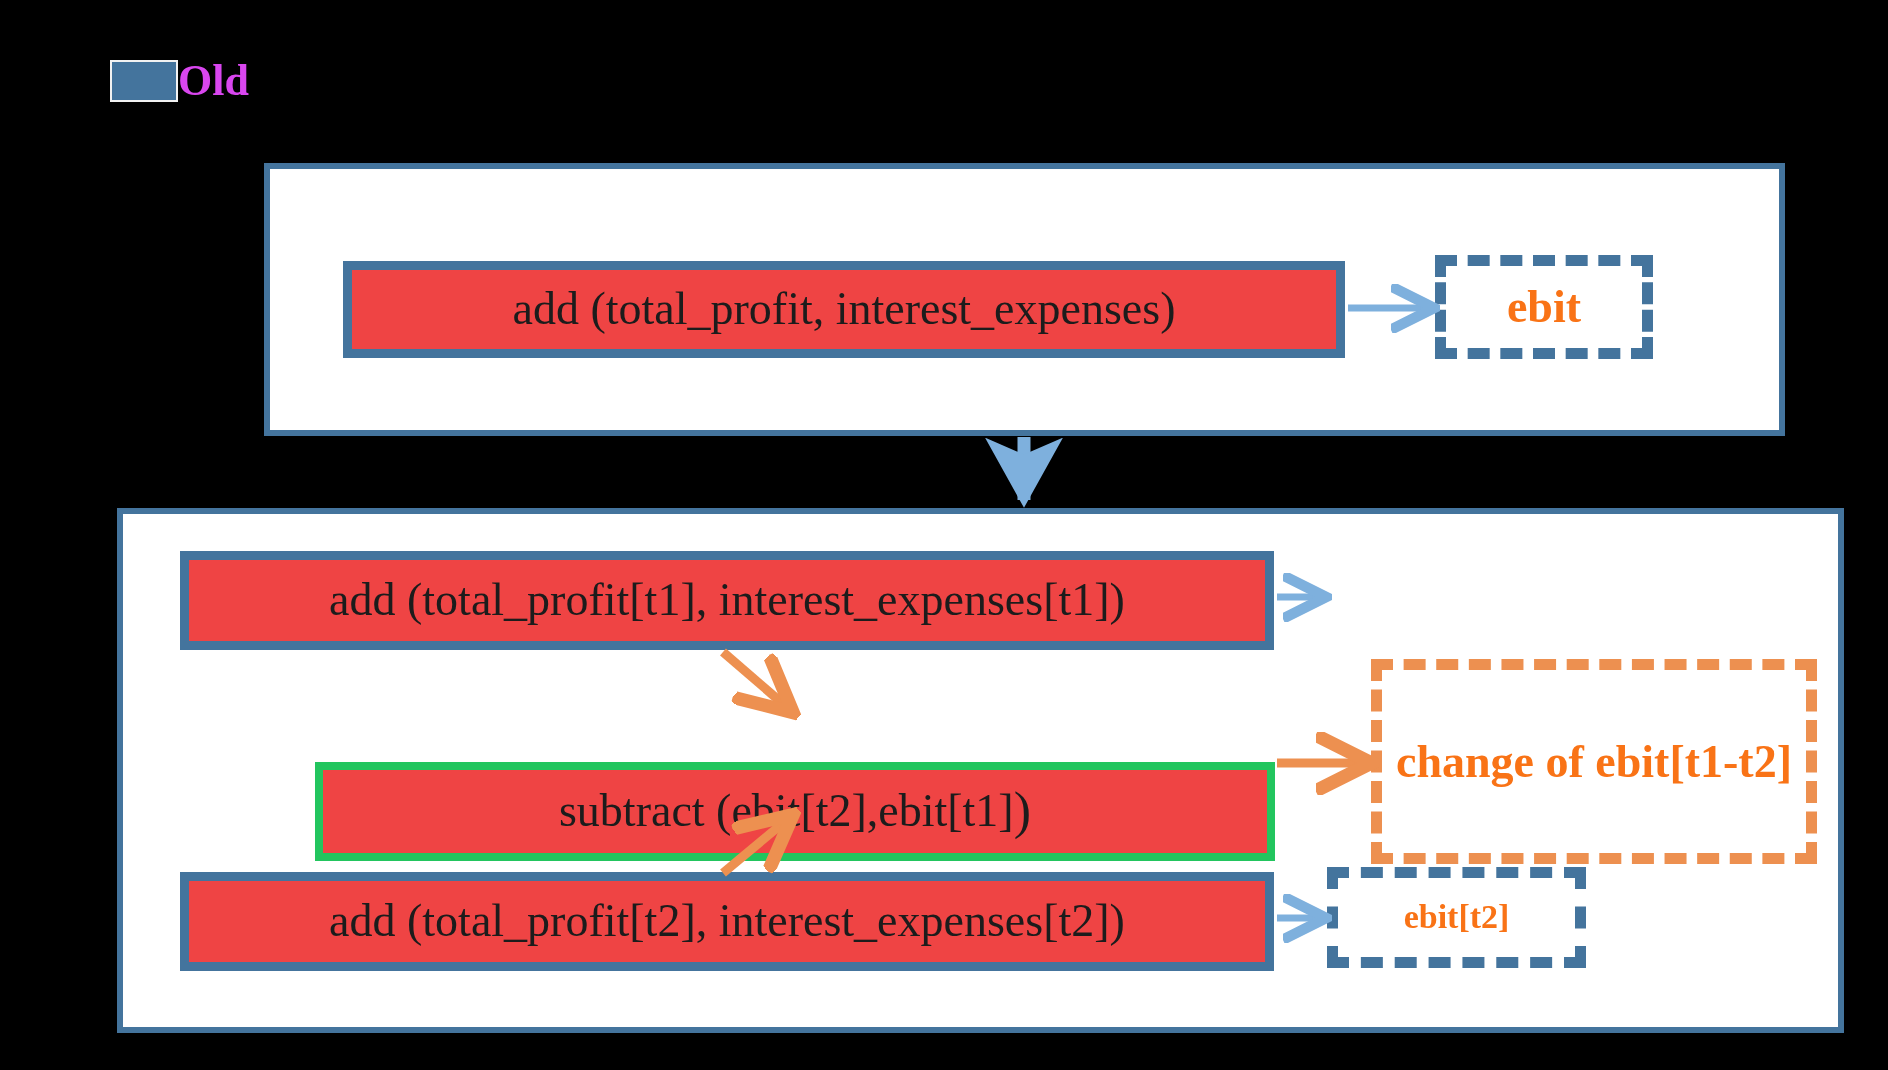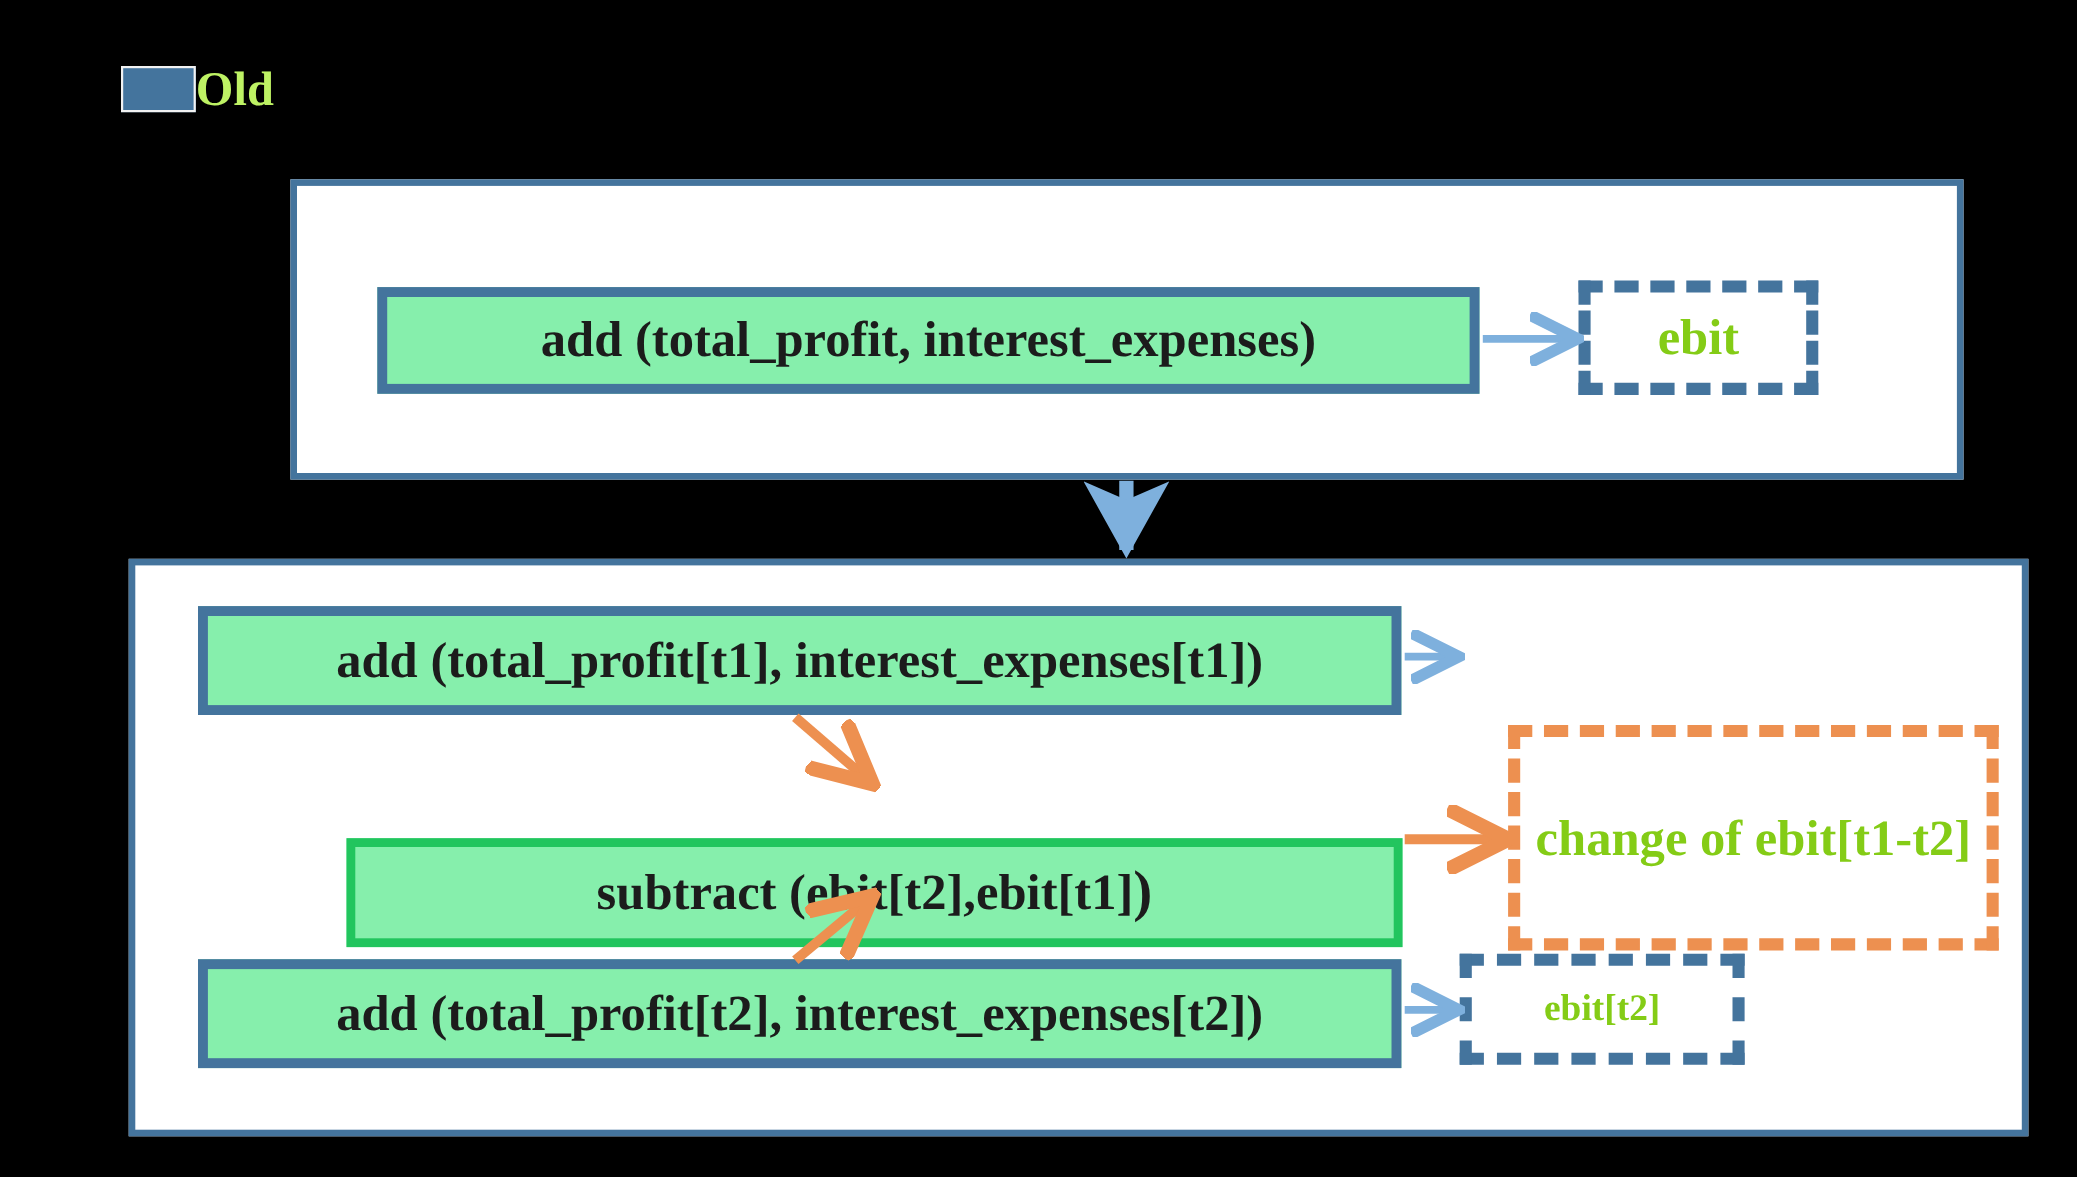"Old" .legend-label { color: #bef264 -> #d946ef }
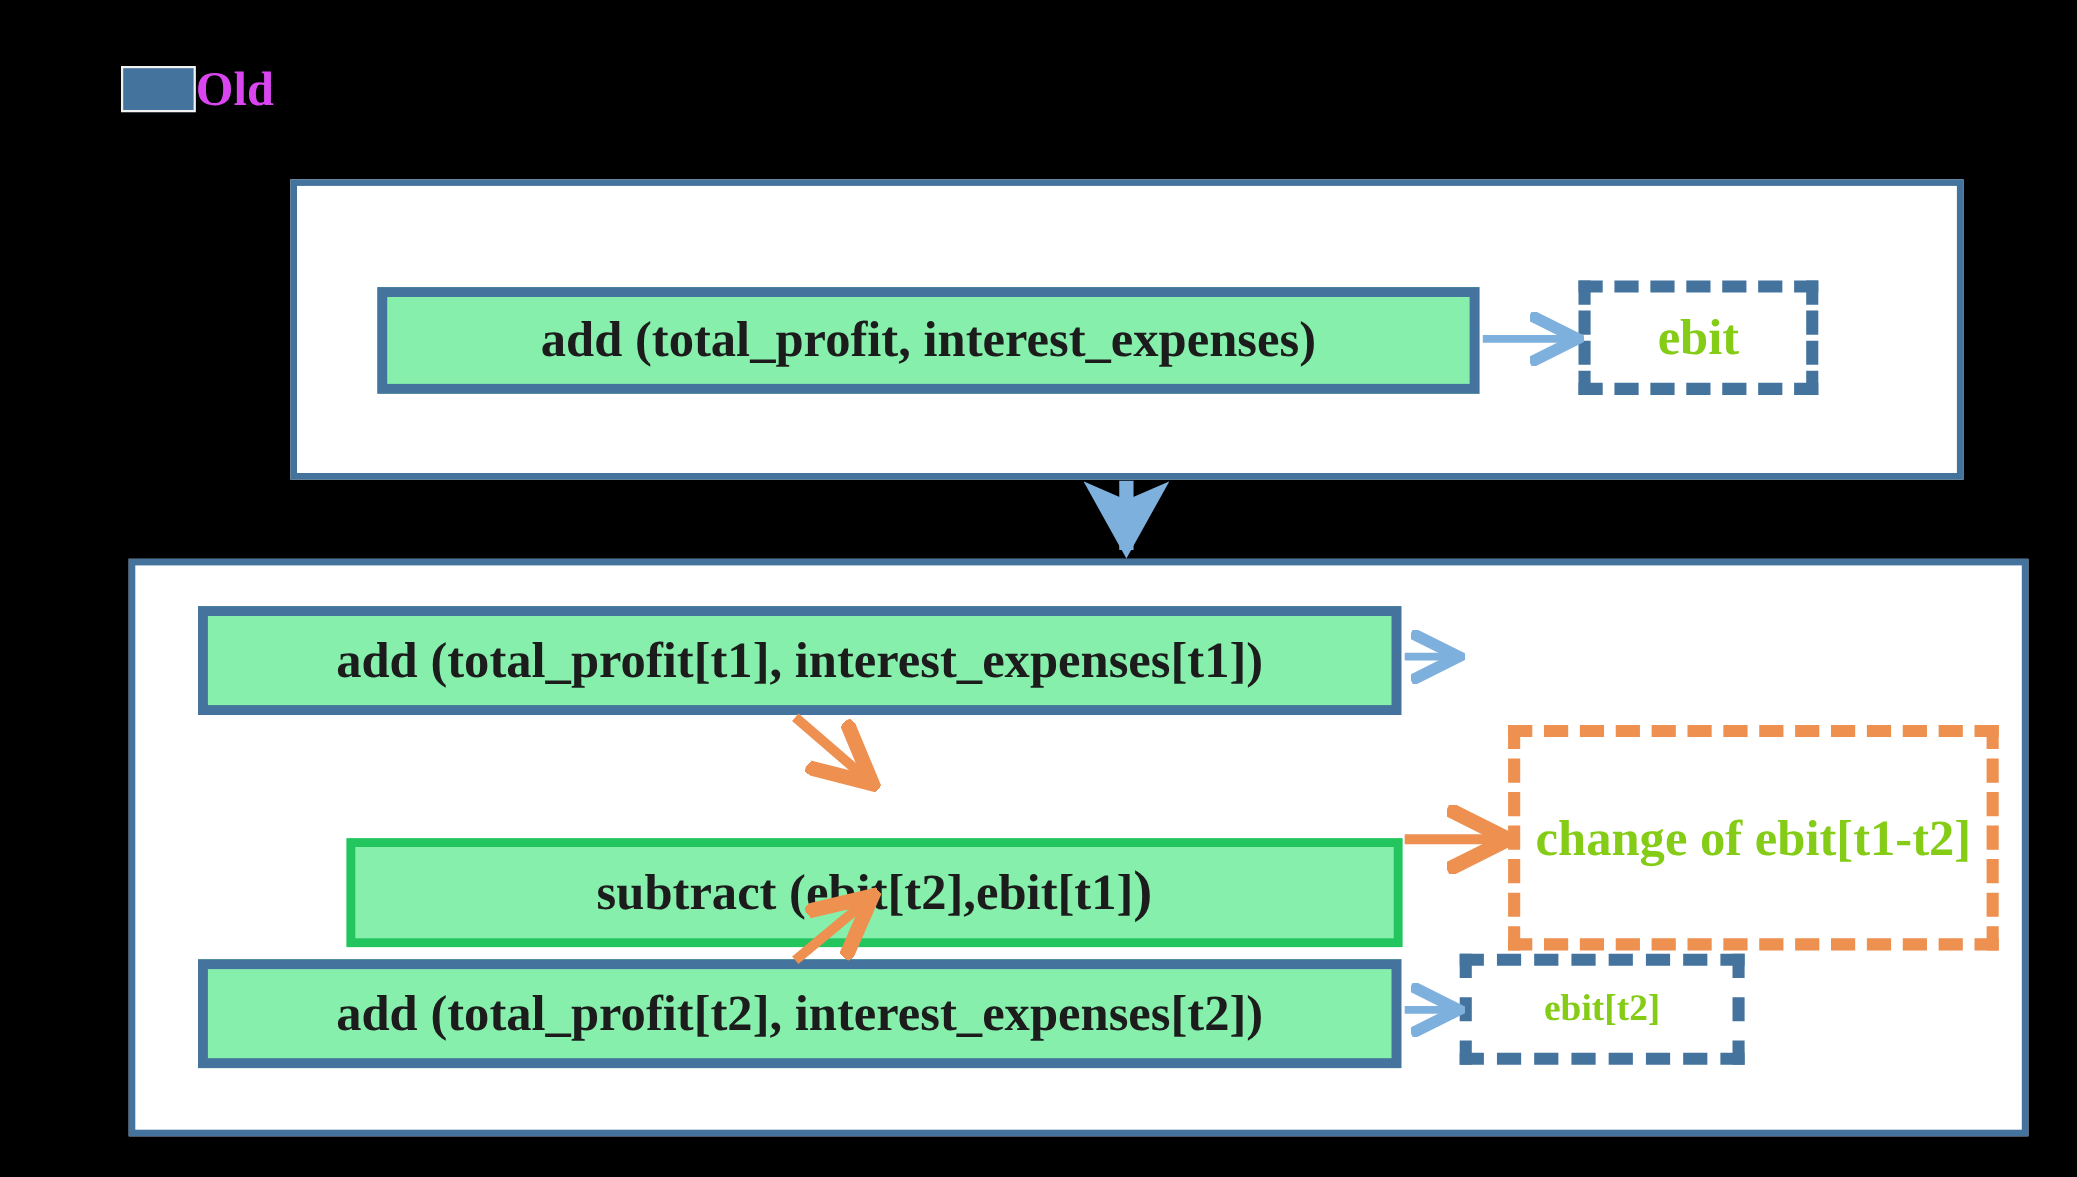"add (total_profit, interest_expenses)" .op-box { background: #86efac -> #ef4444; font-weight: bold -> normal }
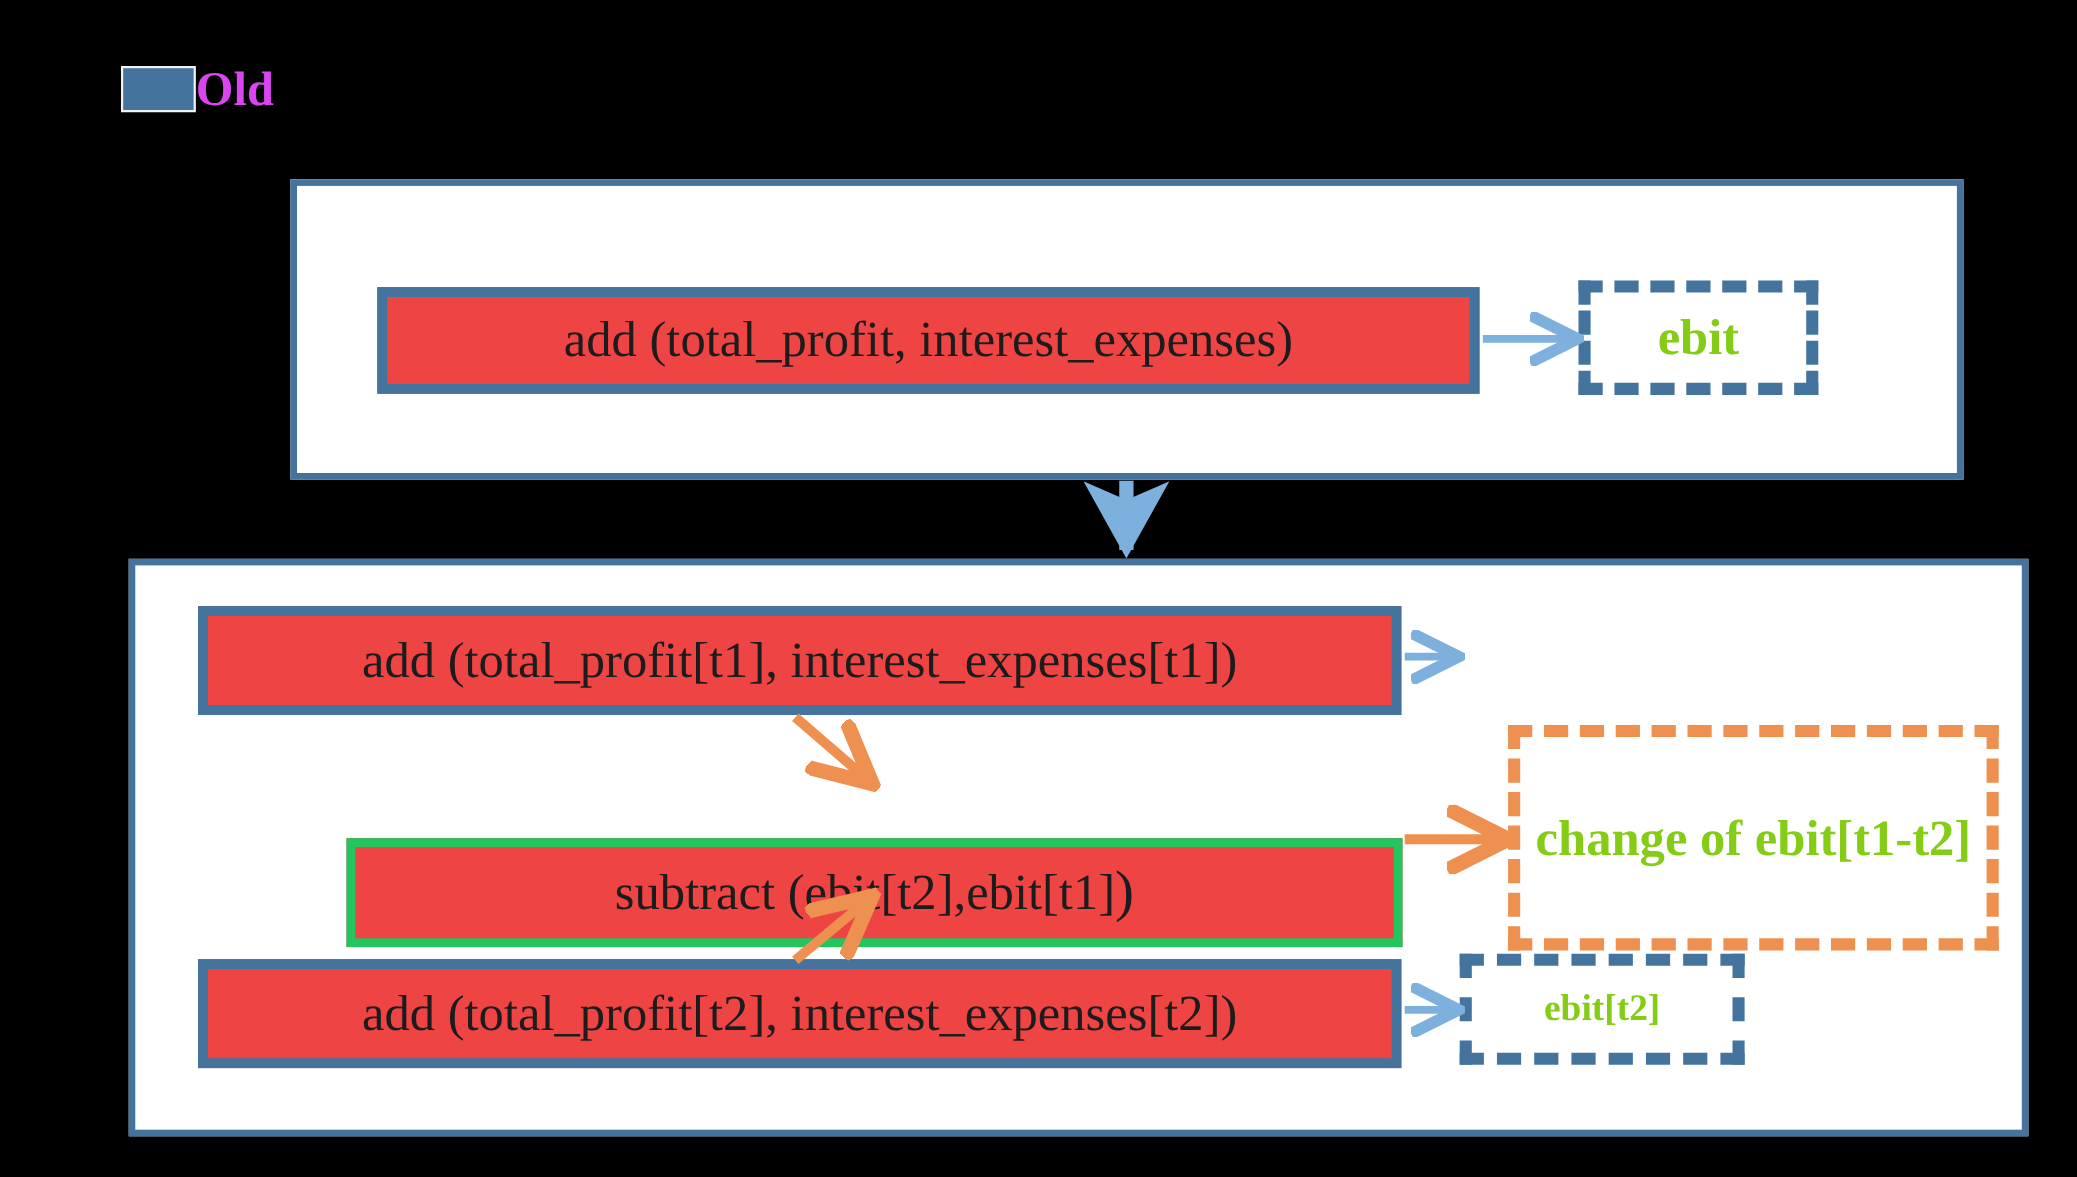"ebit" .out-box { color: #84cc16 -> #f97316 }
